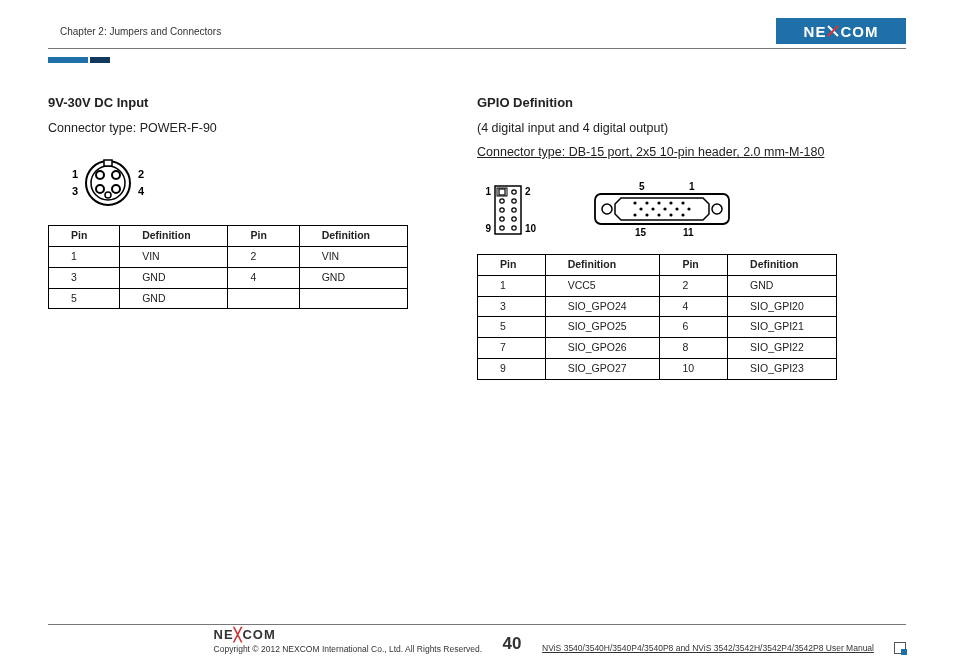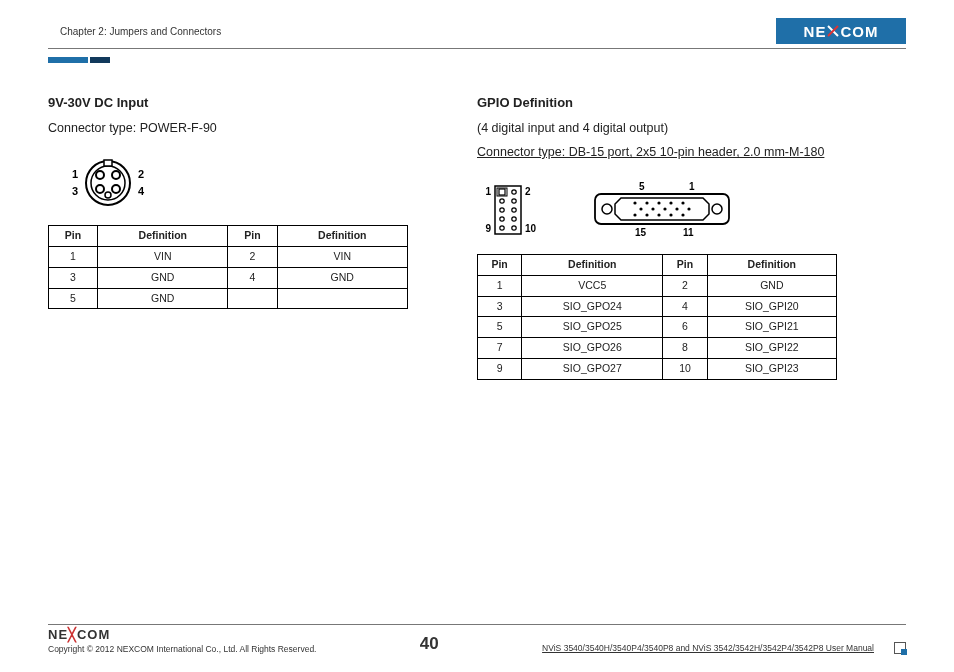"Pin" table.pin th, table.pin td { padding: 2px 1px -> 2px 22px; text-align: center -> left }
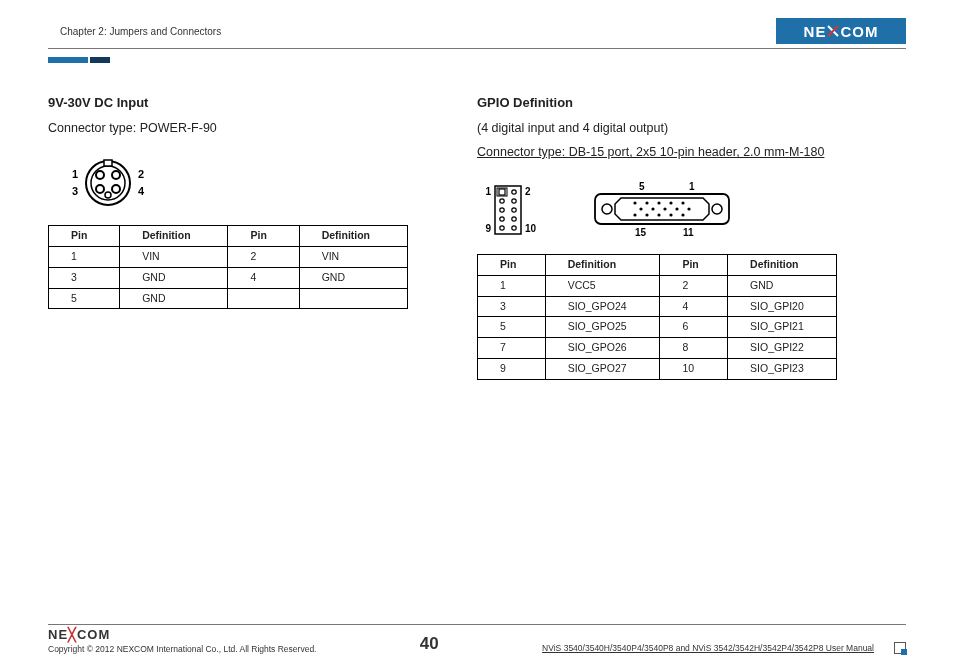"NE╳COM" .ftr-row { justify-content: space-between -> flex-end }
